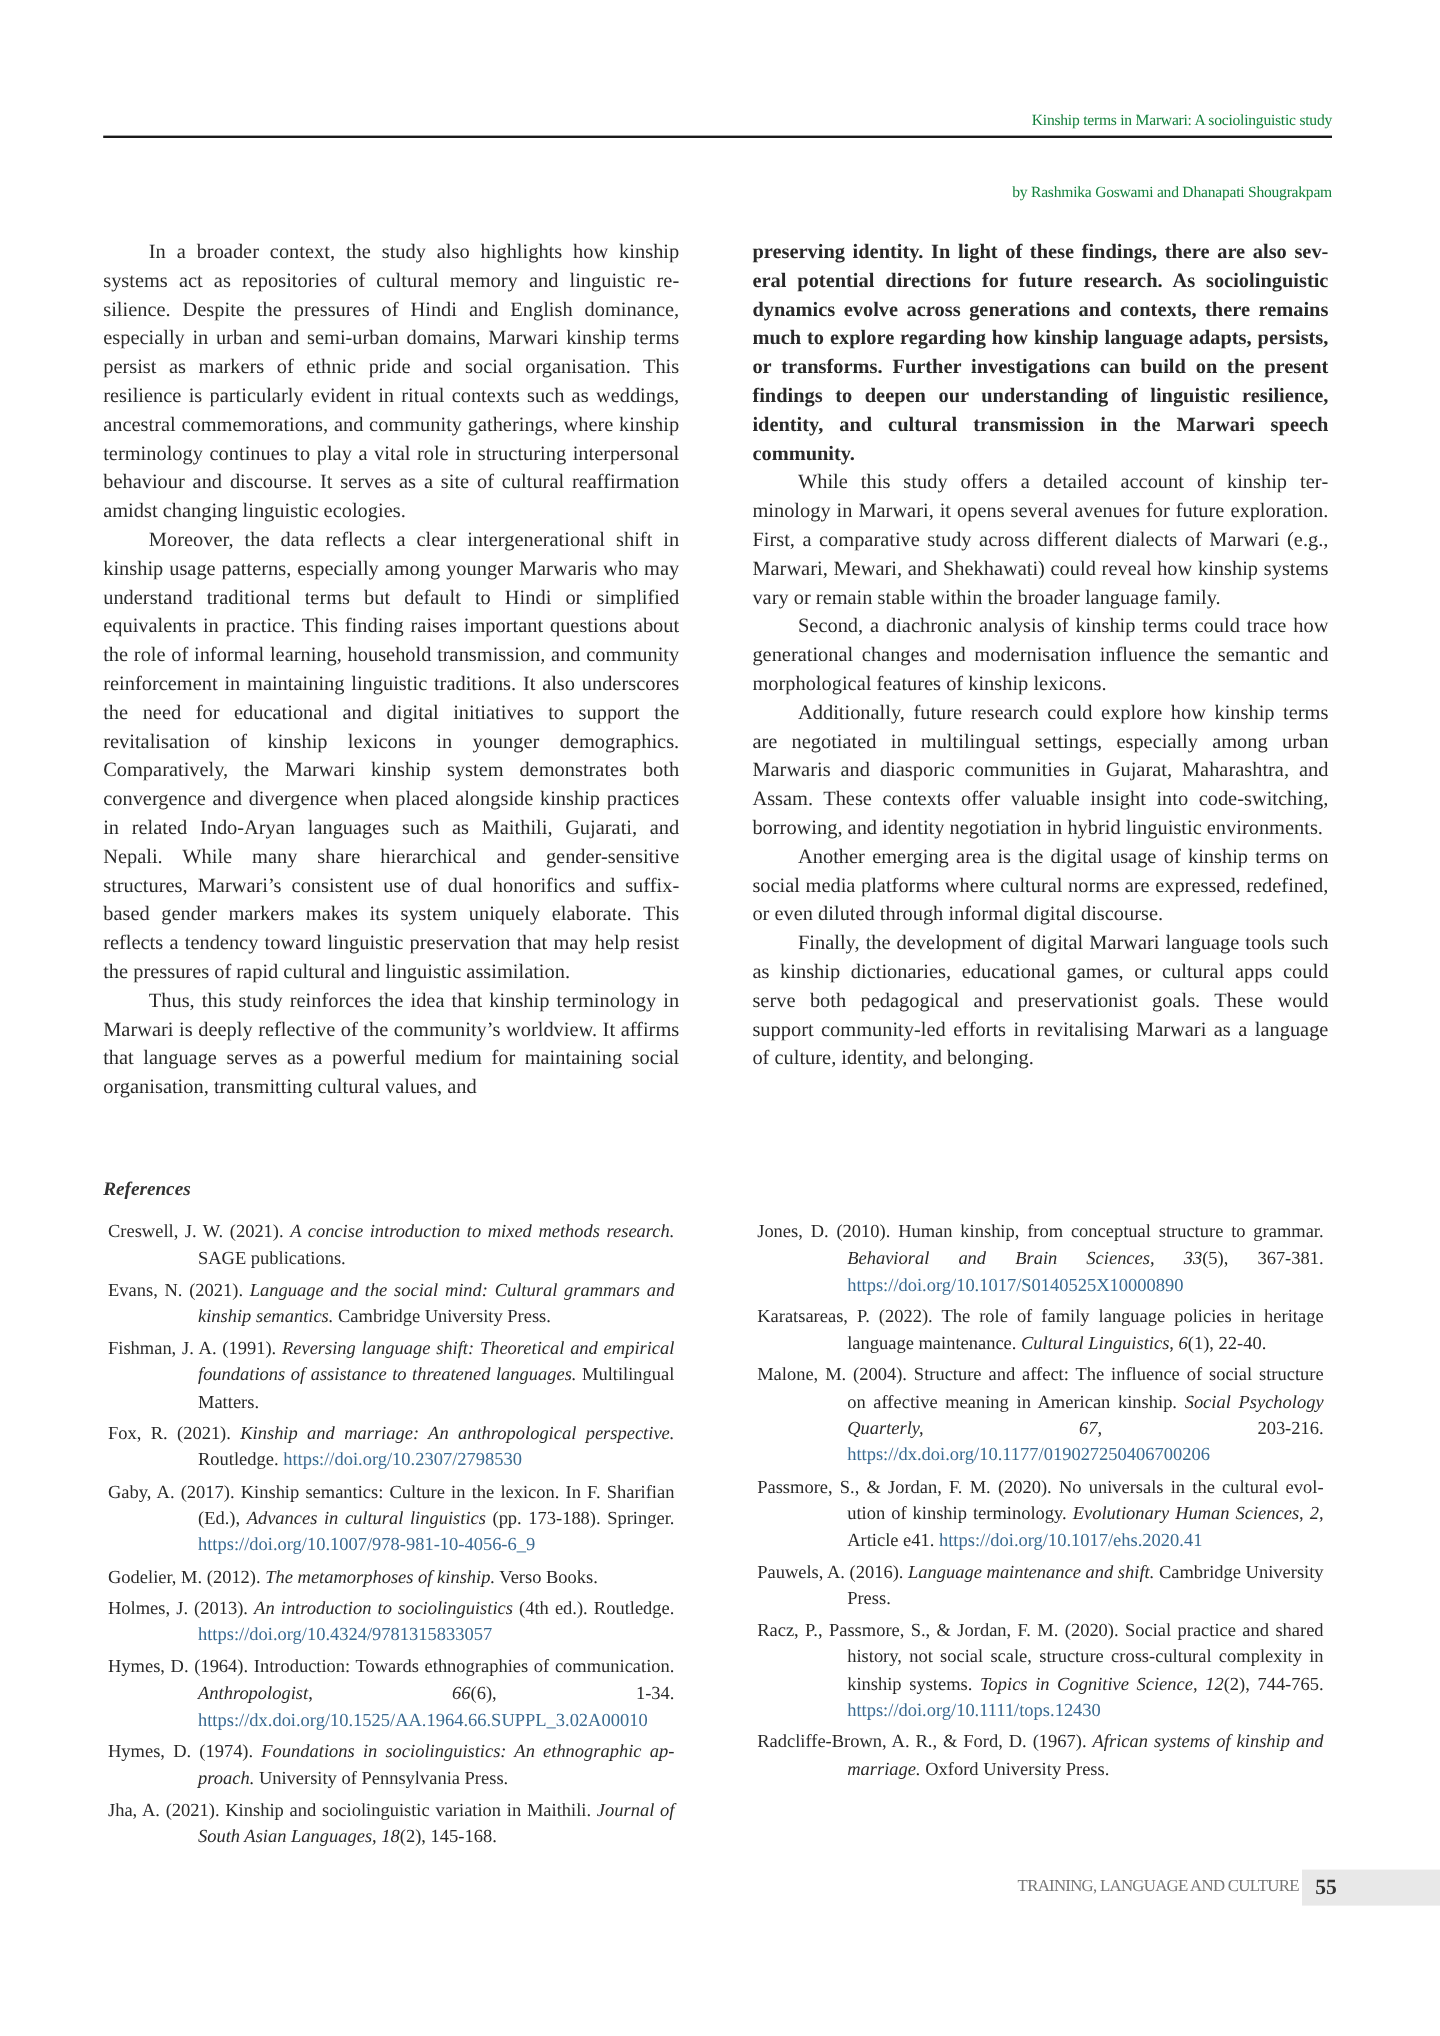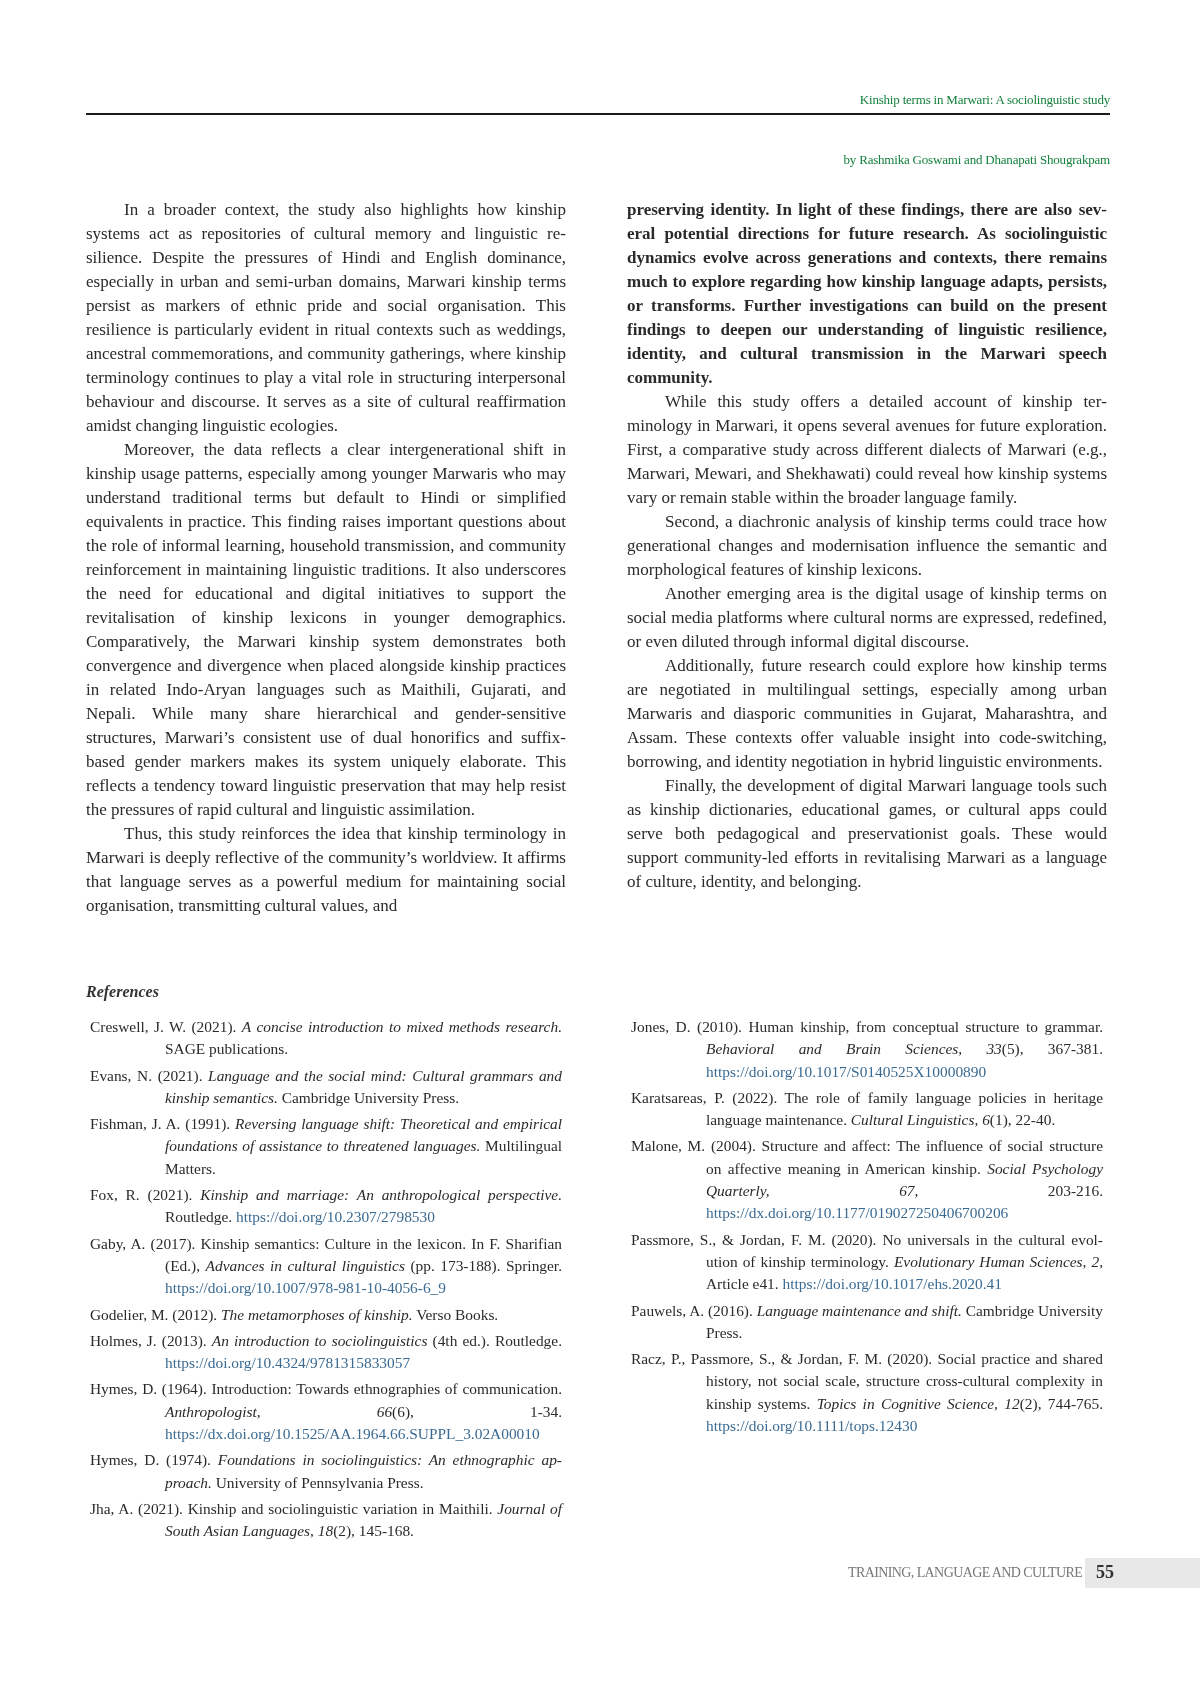"Another emerging area is the" p { order: before "Additionally, future research could" -> after "Additionally, future research could" }
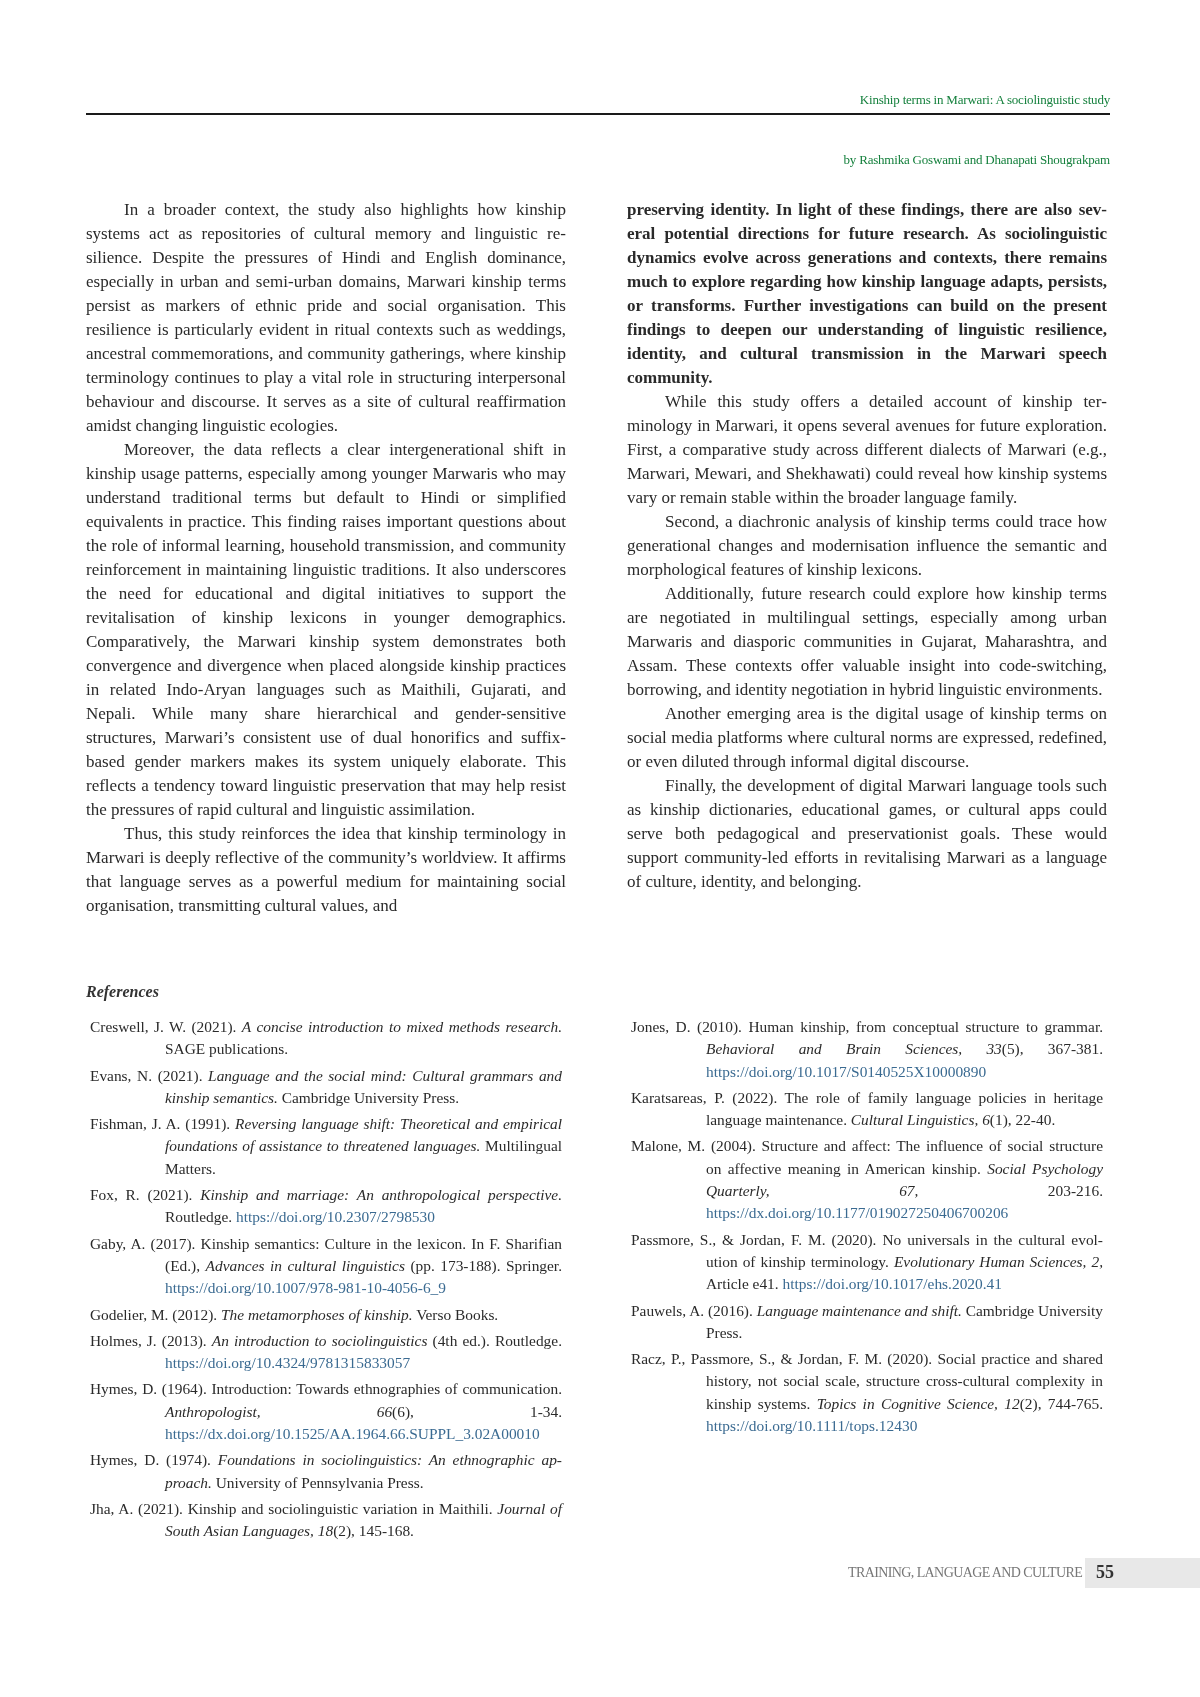"Radcliffe-Brown, A. R., & Ford," p.ref { html: none -> <p><span>Radcliffe-Brown, A. R., &amp; Ford, D. (1967). </span><i>African systems of kinship and marriage.</i><span> Oxford University Press.</span></p> }
